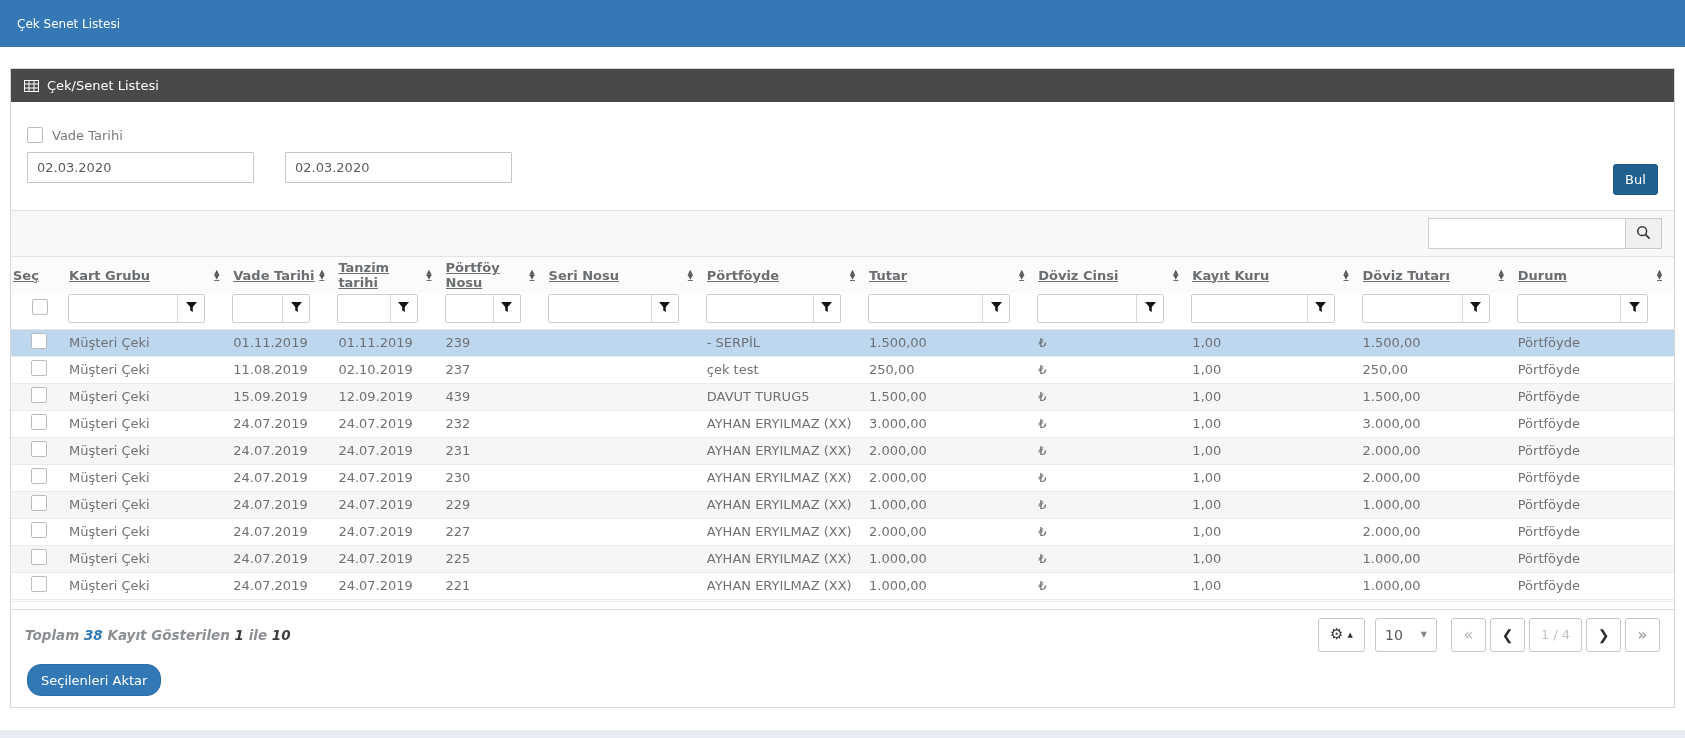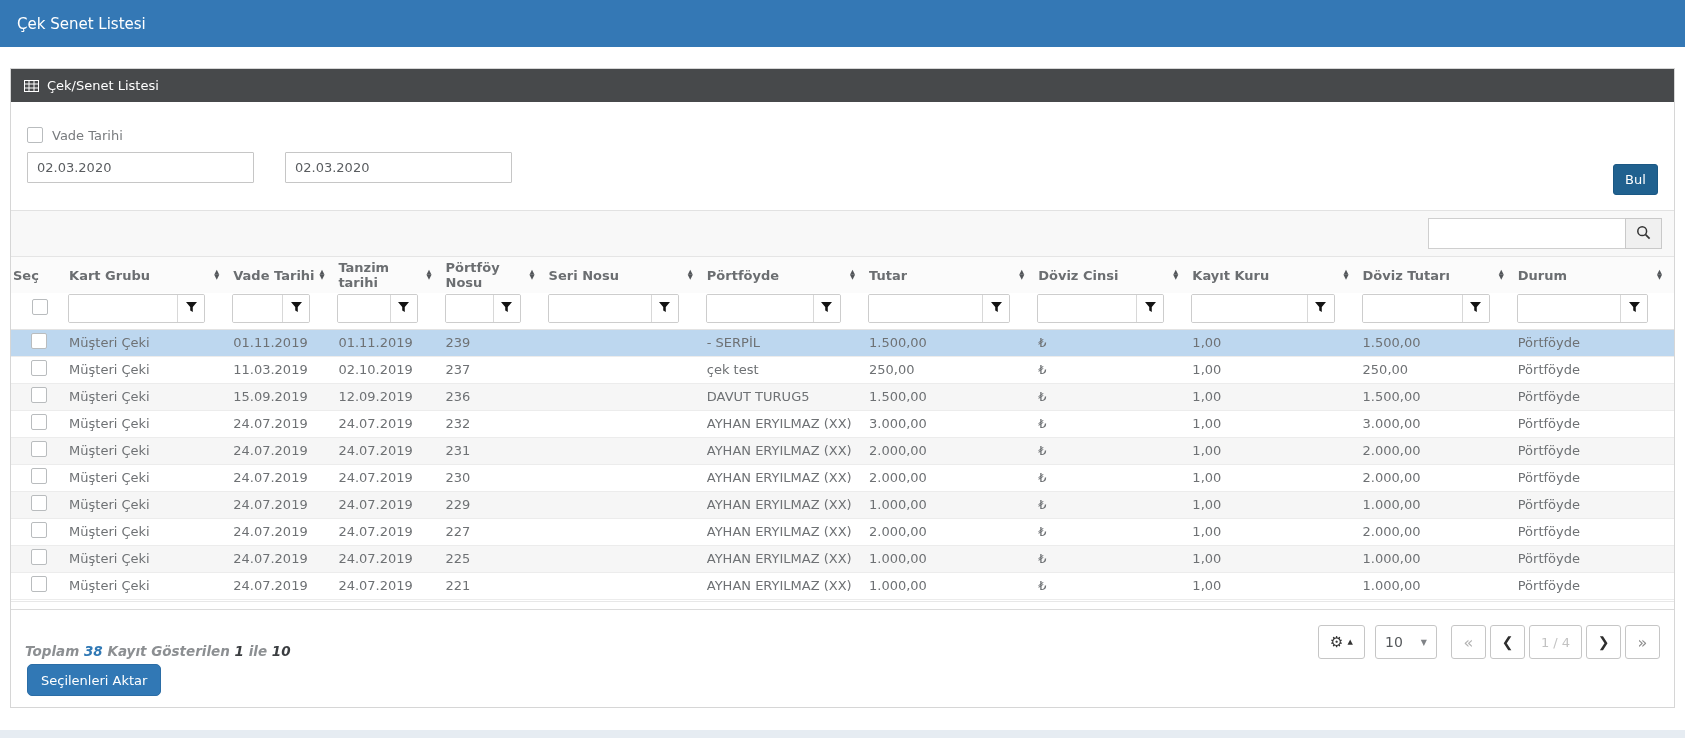"Çek Senet Listesi" .topbar { font-size: 15px -> 12px }
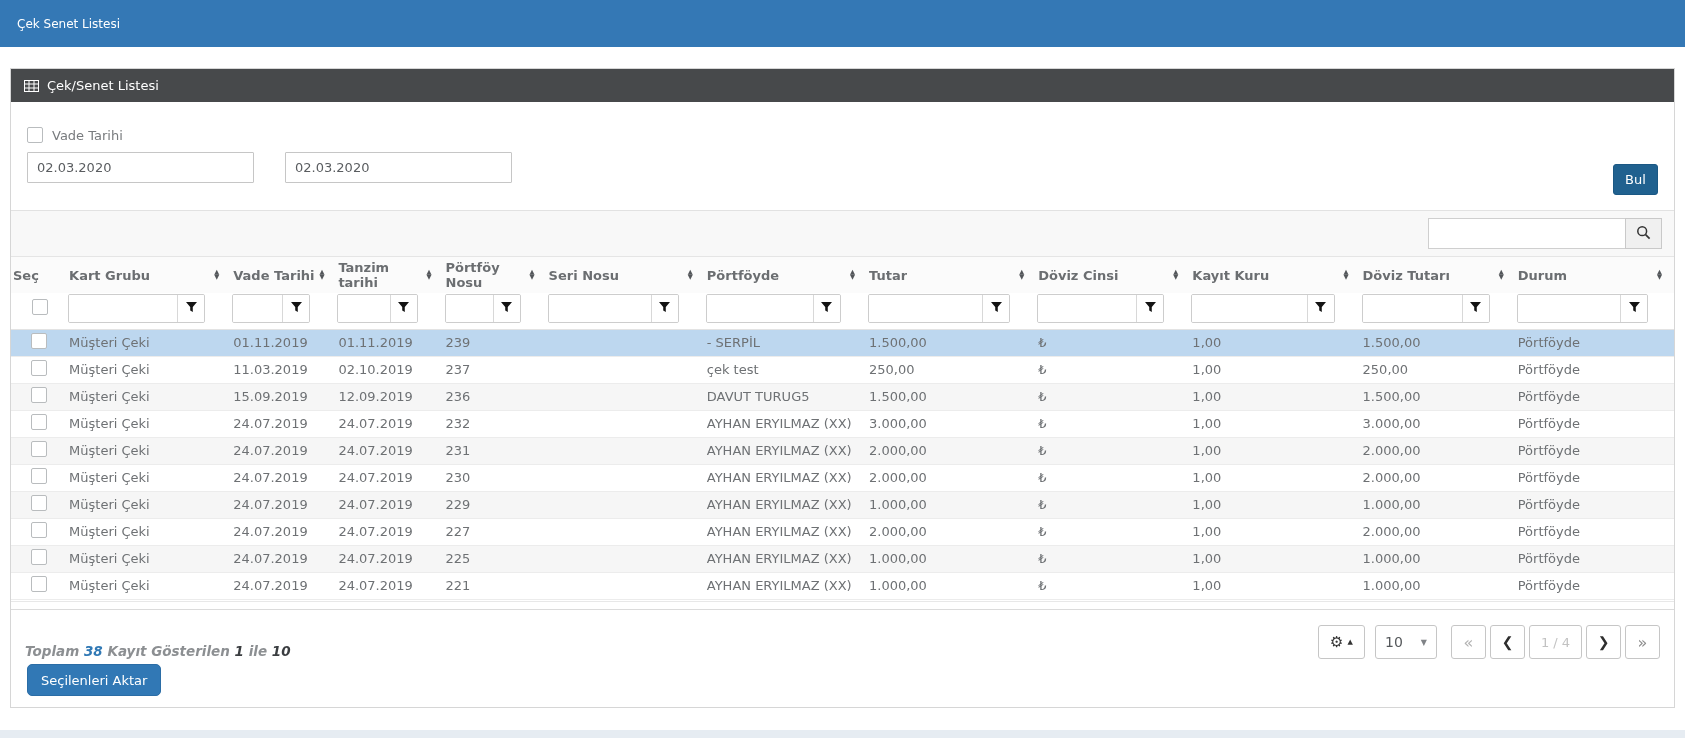"Seç" .hcell { text-decoration: none -> underline }
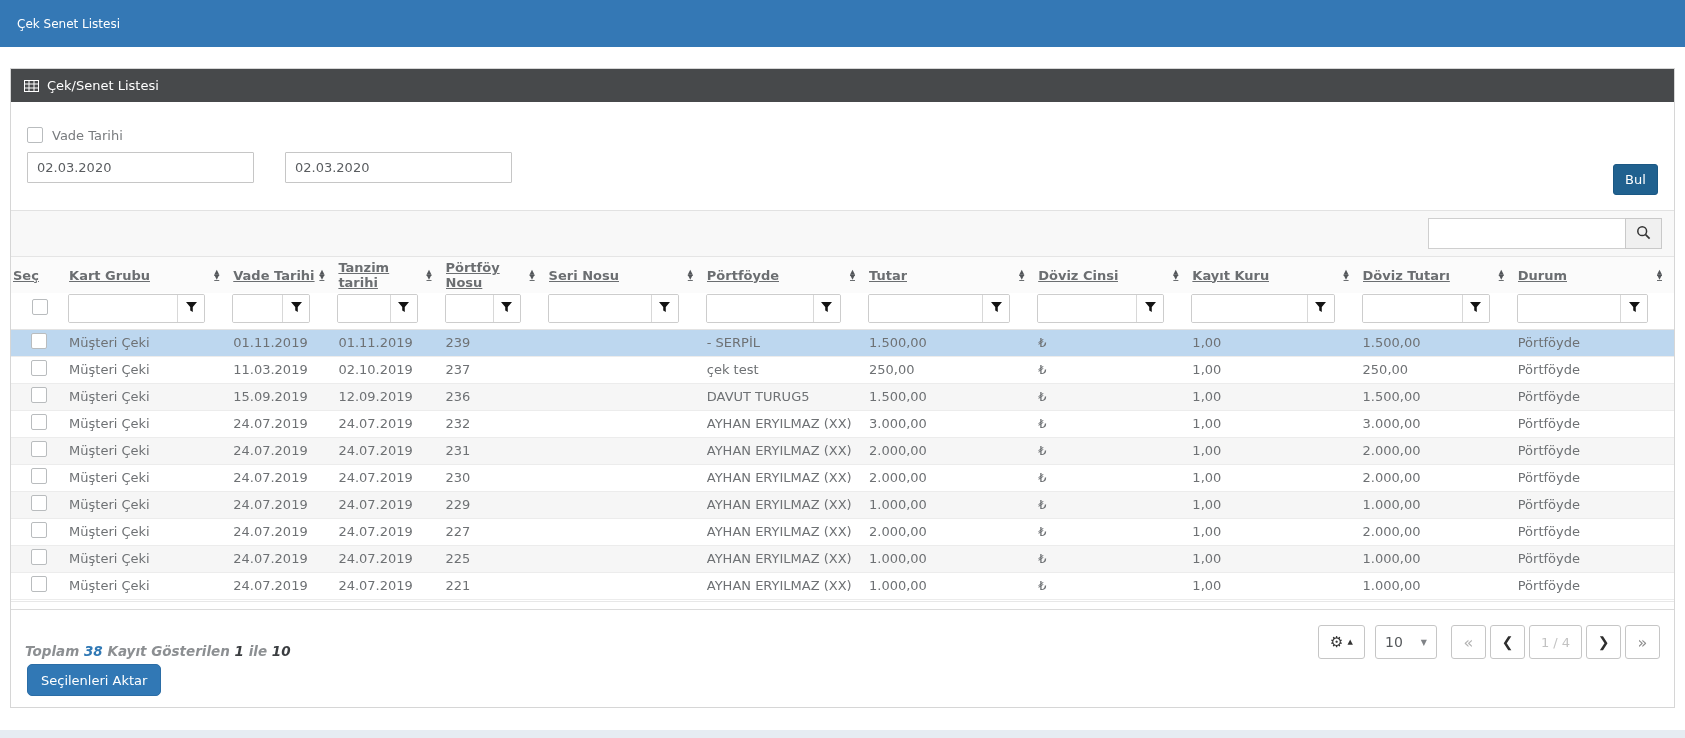"11.03.2019" td.al-left { text: 11.03.2019 -> 11.08.2019 }
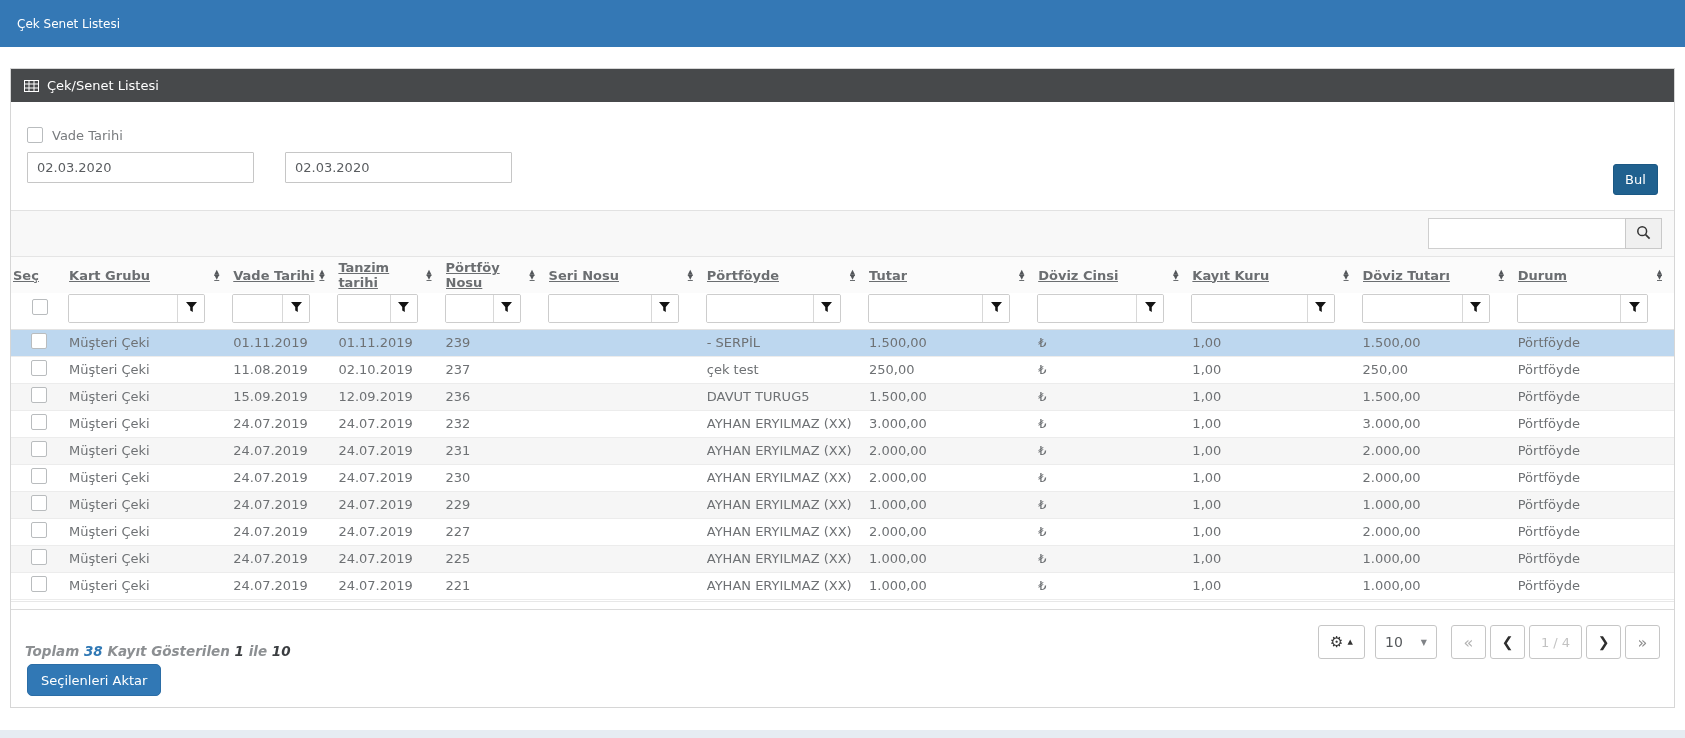"236" td.al-left { text: 236 -> 439 }
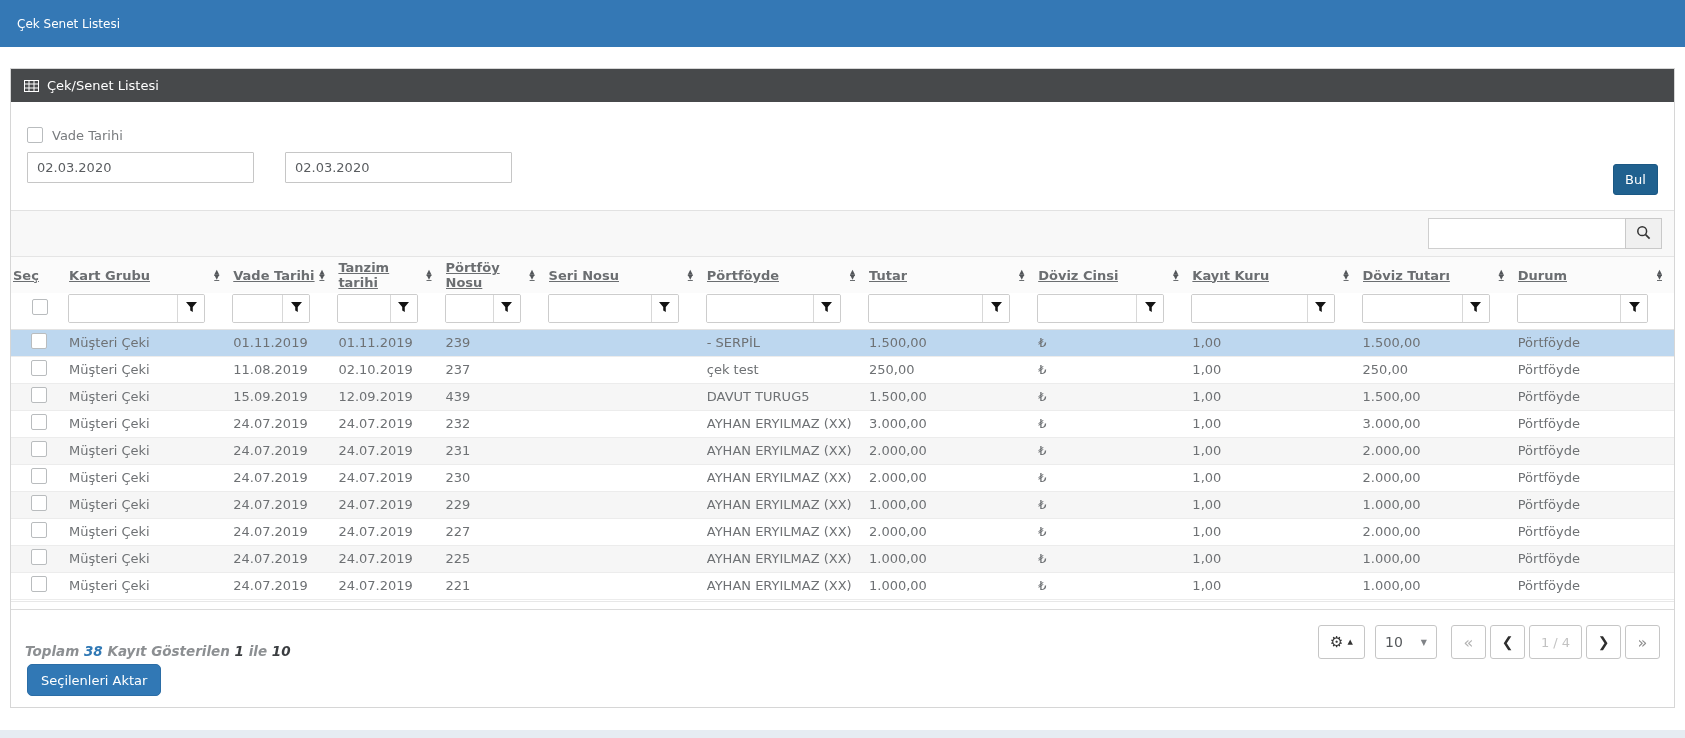"Toplam 38 Kayıt Gösterilen 1" .panel-footer { align-items: flex-end -> center }
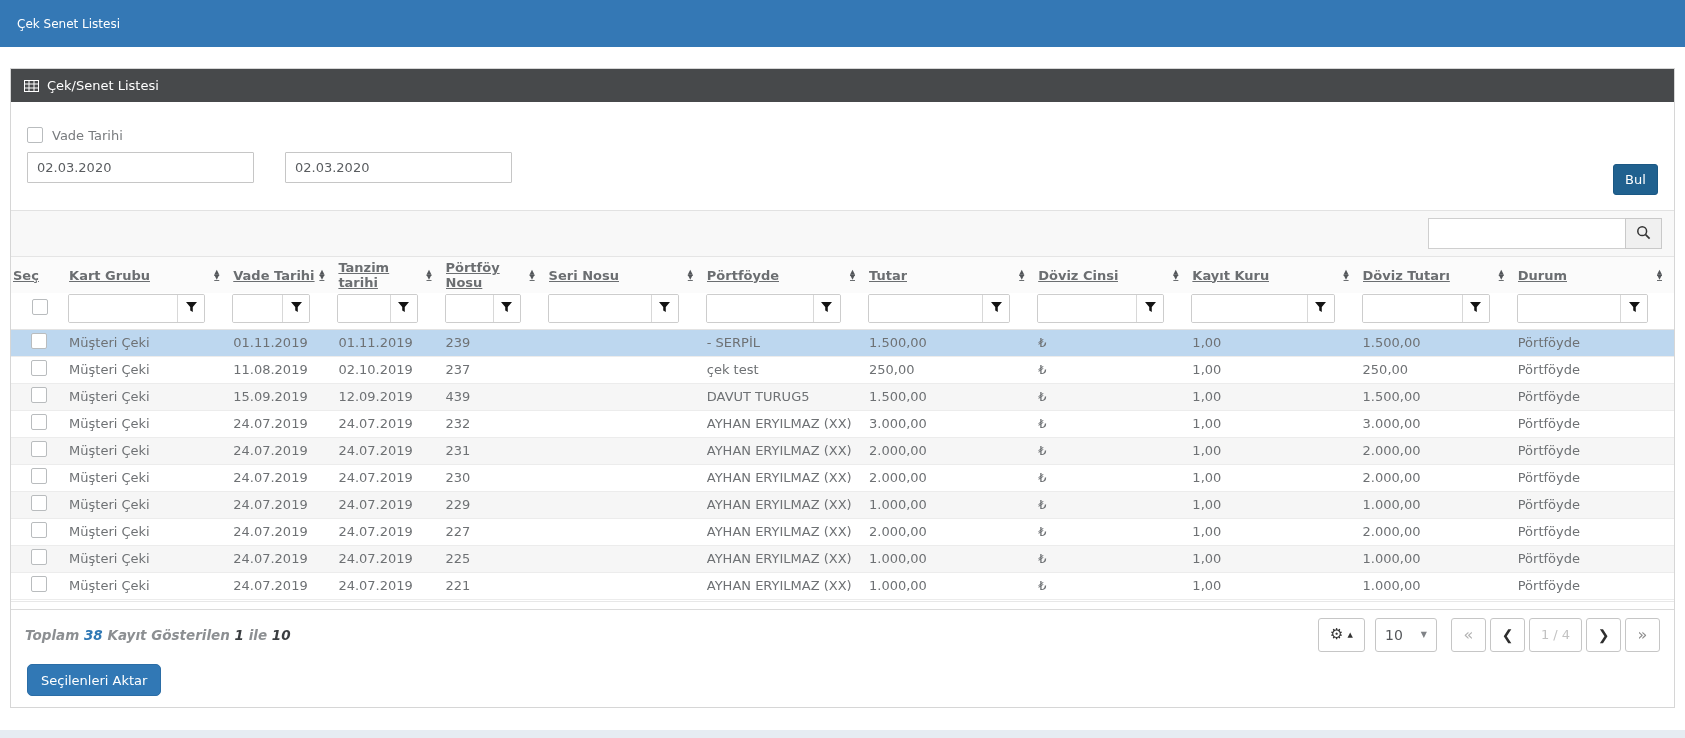"Seçilenleri Aktar" .export-btn { border-radius: 5px -> 14px }
